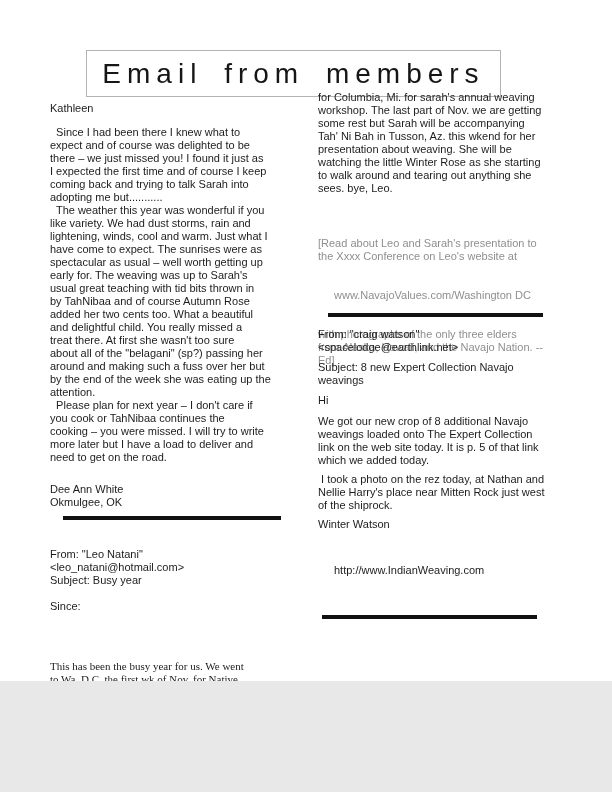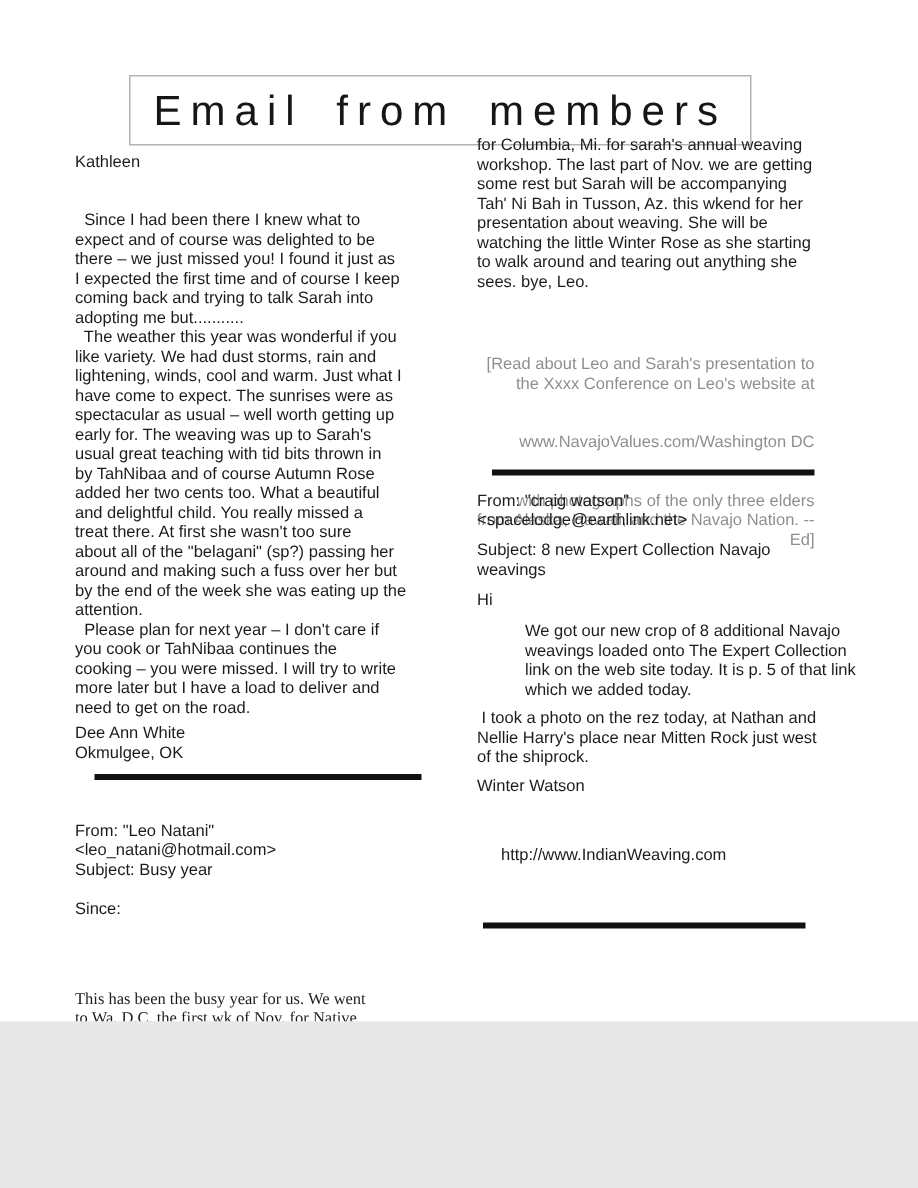"Since I had been there" div.txt { top: 129px -> 114px }
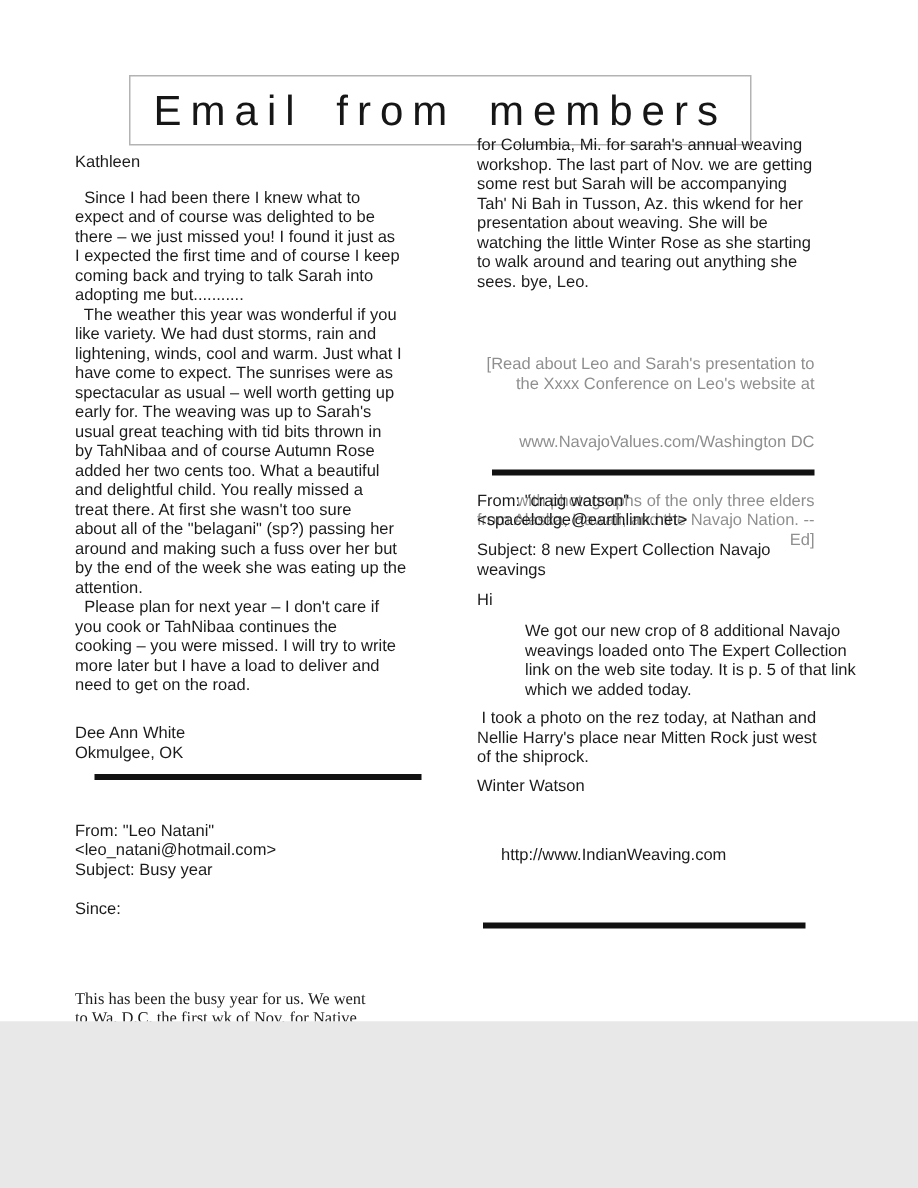"[Read about Leo and Sarah's" .txt div { text-align: right -> none }
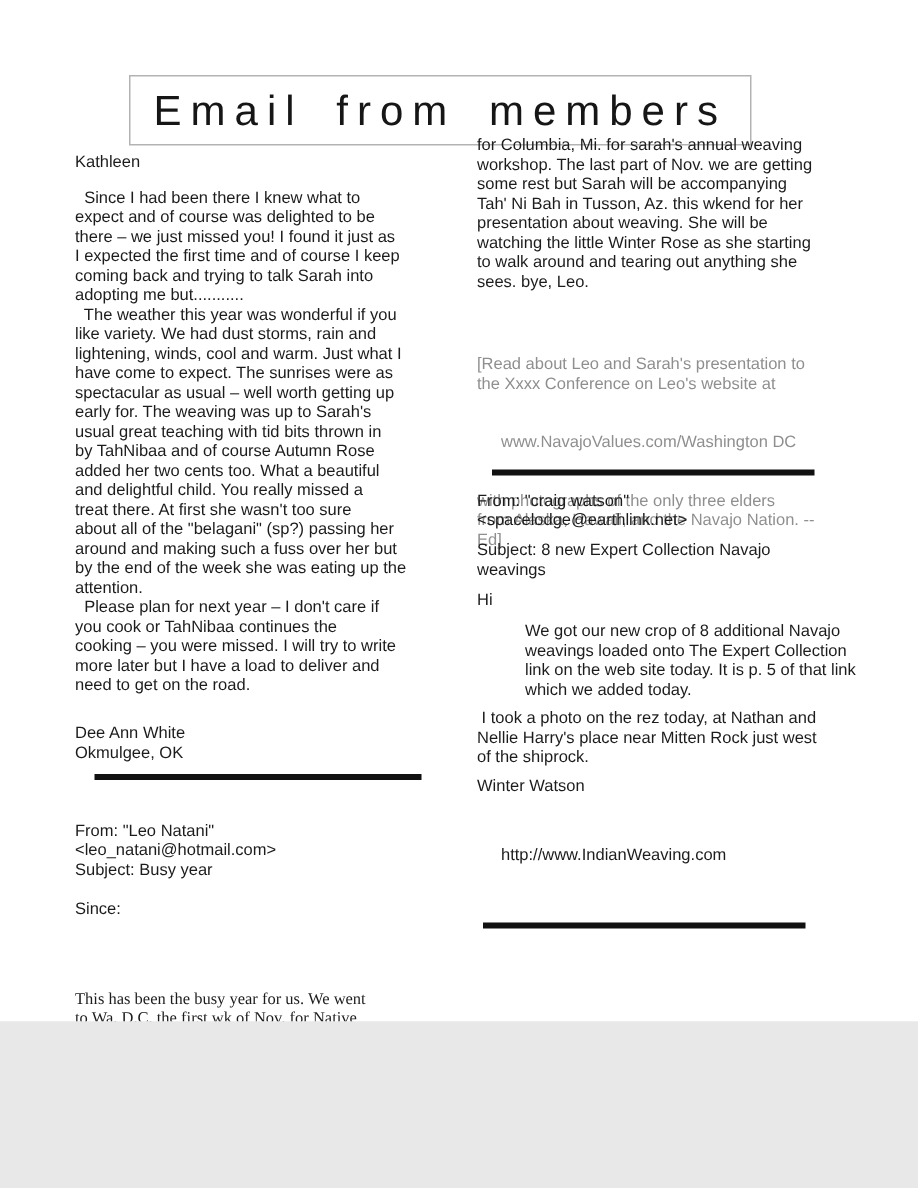"We got our new crop" div.txt { margin-left: 32px -> none }
